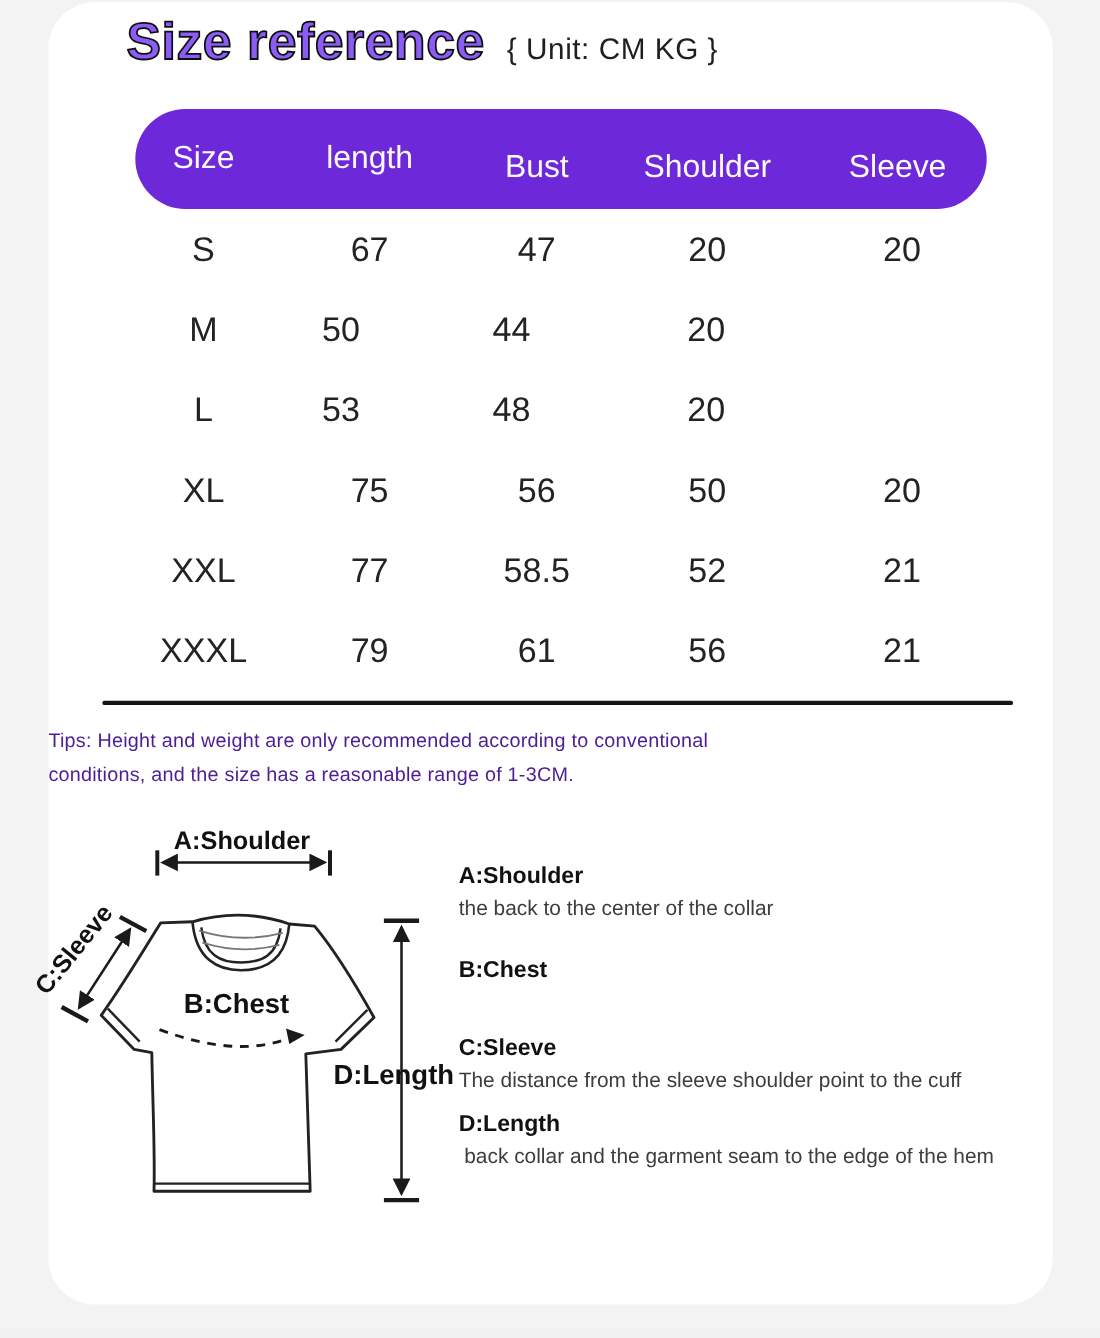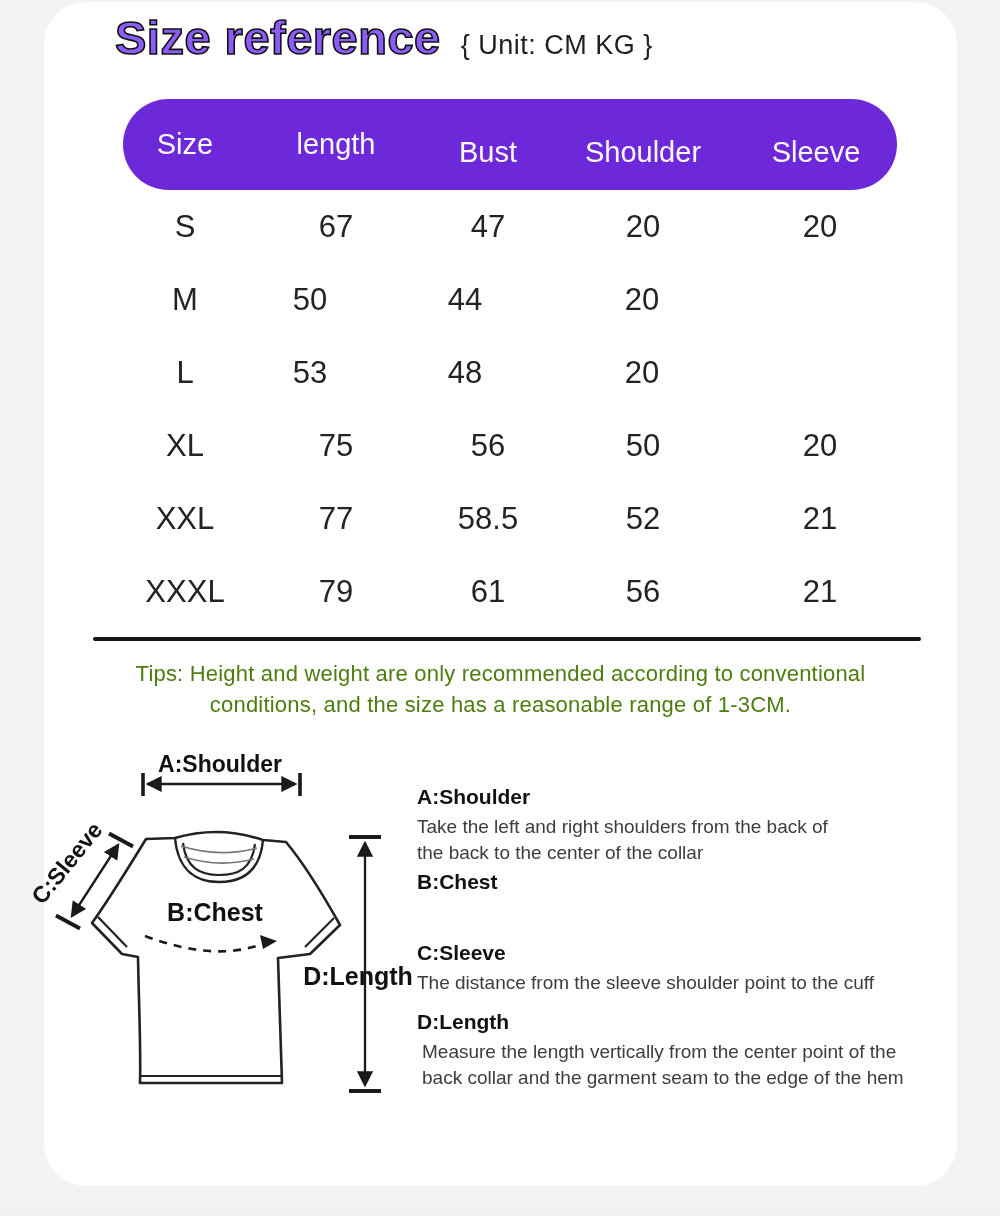"Tips: Height and weight are" .tips { color: #4d7c0f -> #4c1d95; font-size: 22px -> 18px; text-align: center -> none }
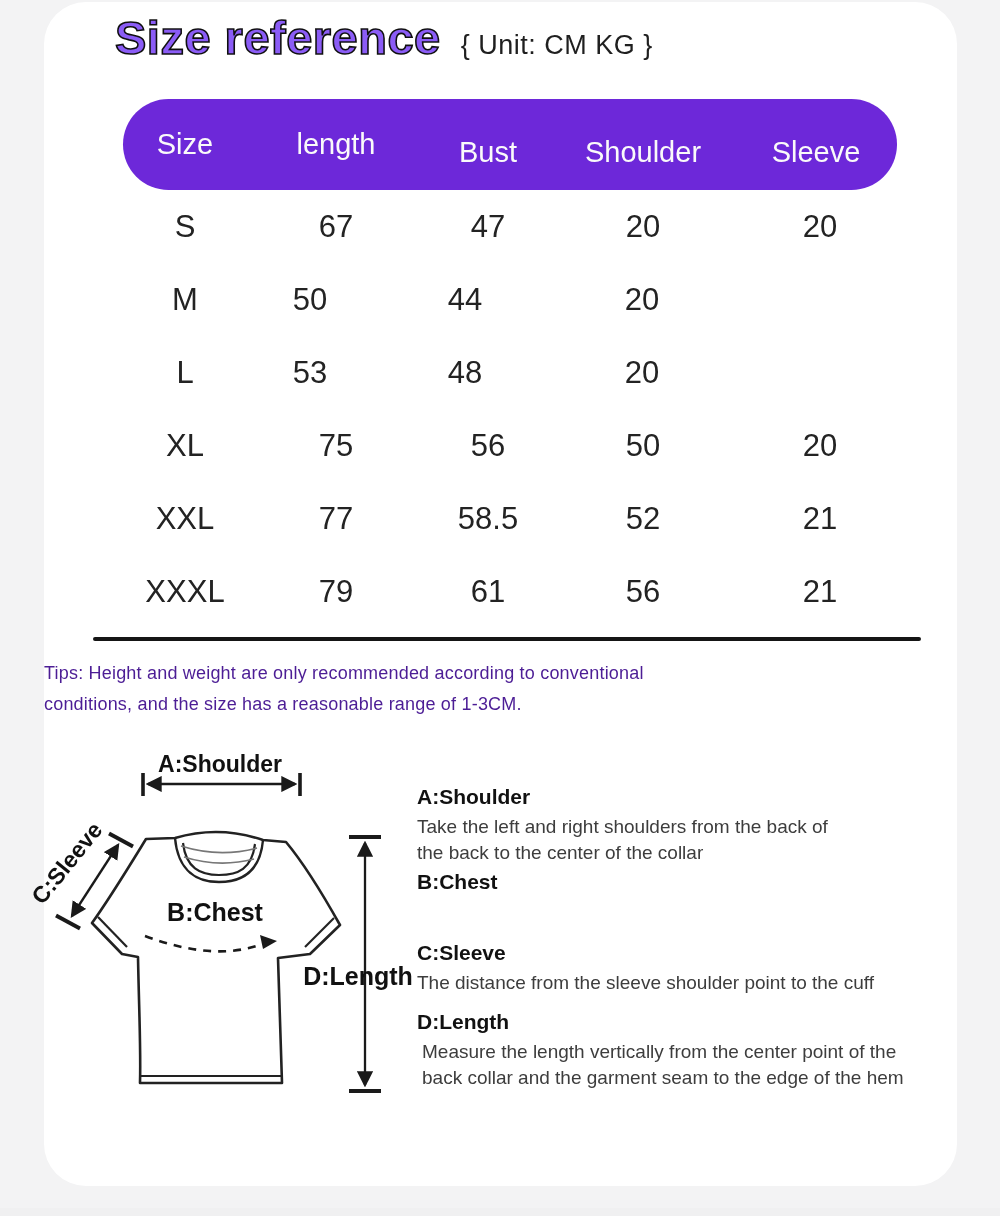"Take the left and right" p.gline { html: <p>Take the left and right shoulders from the back of</p> -> none }
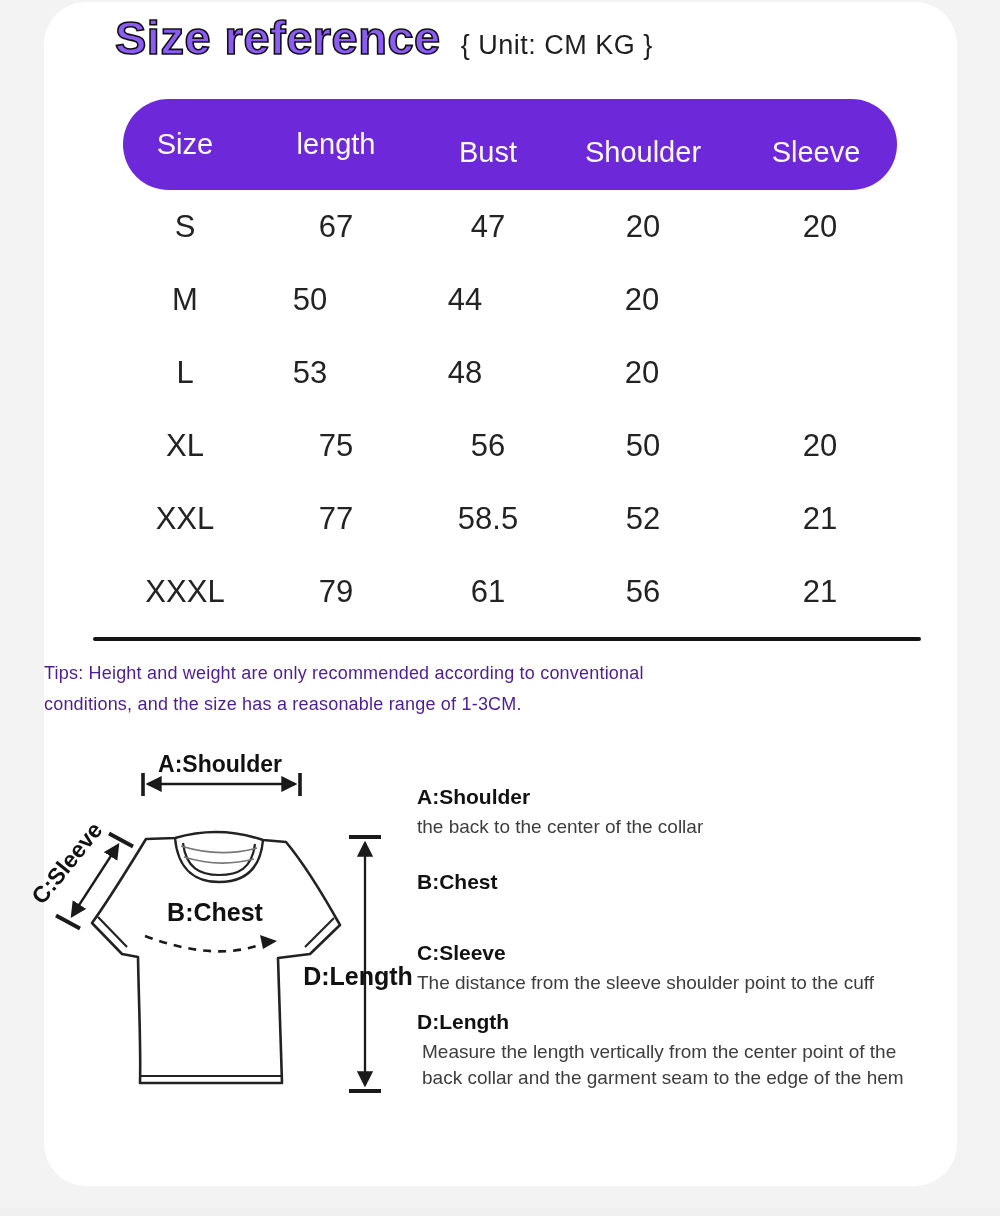"Measure the length vertically from" p.gline { html: <p>Measure the length vertically from the center point of the</p> -> none }
